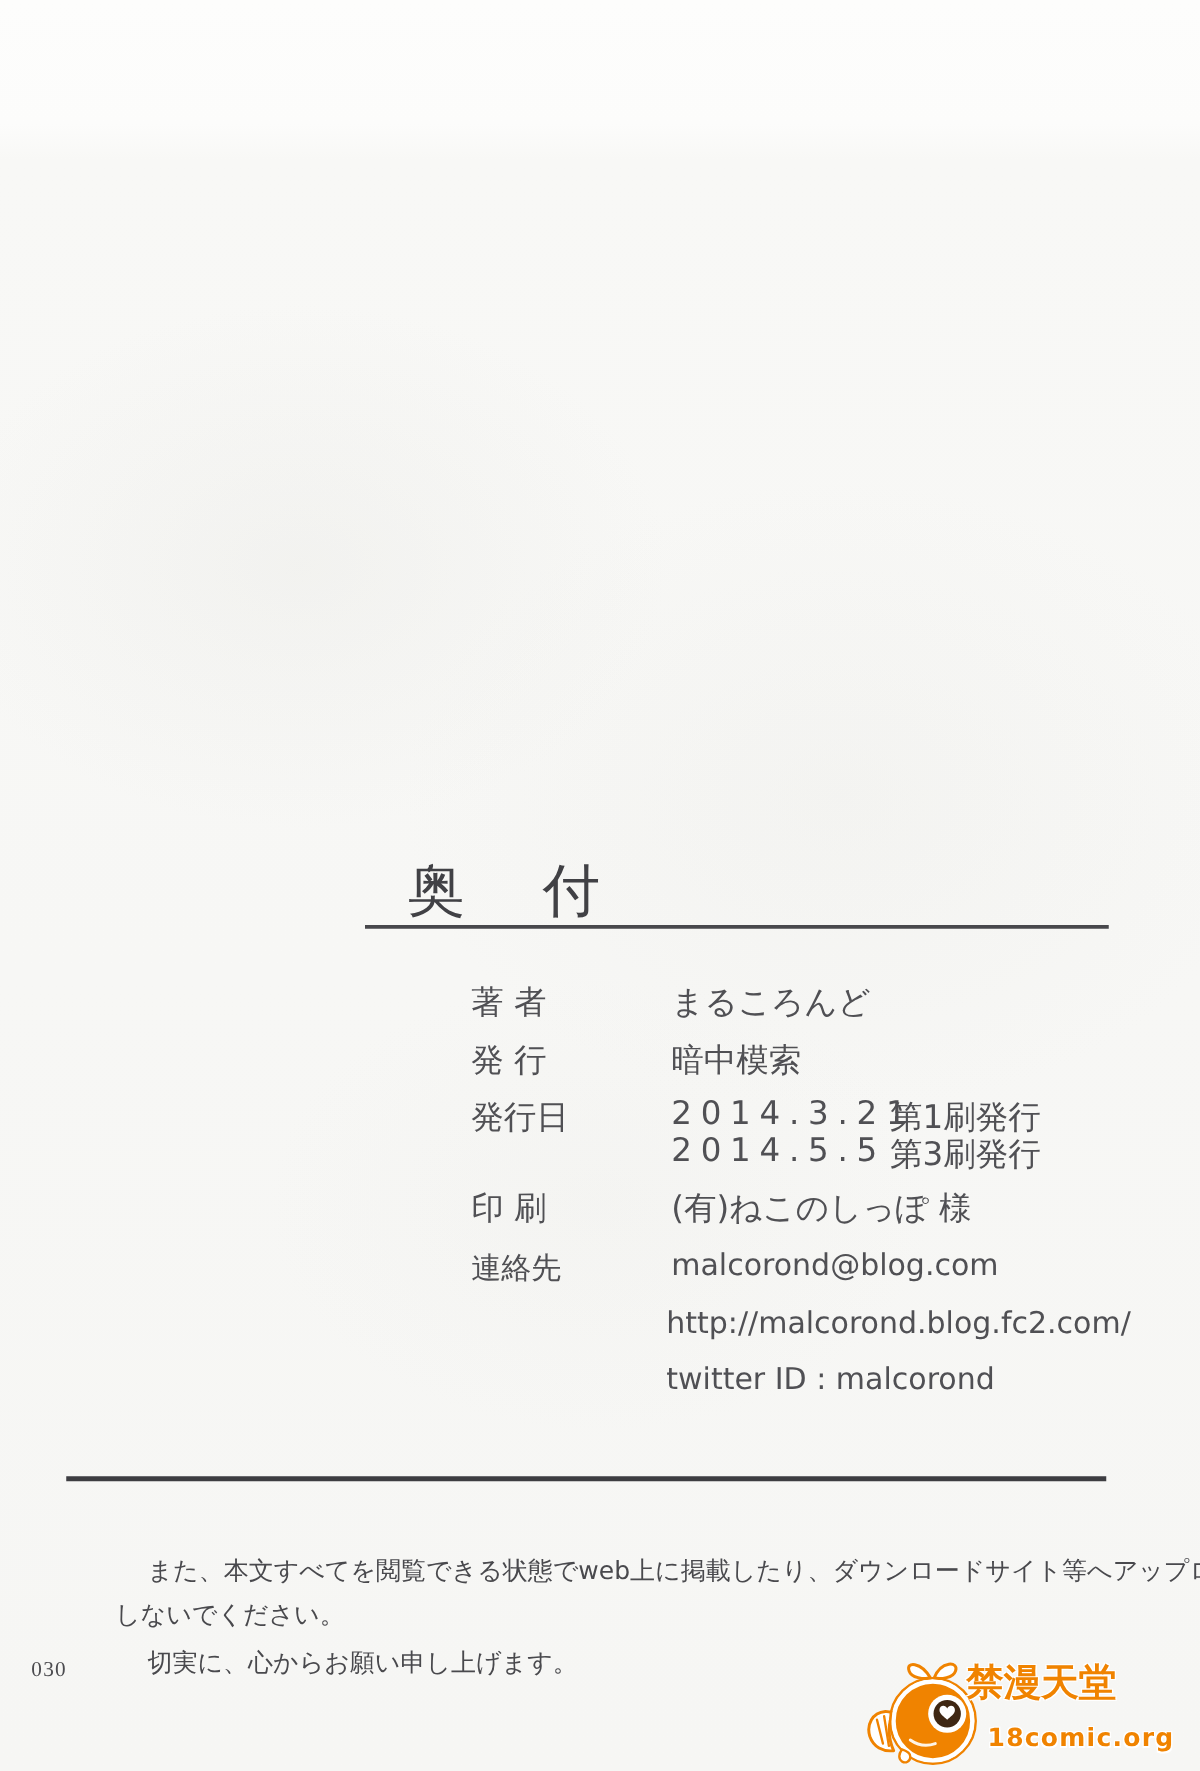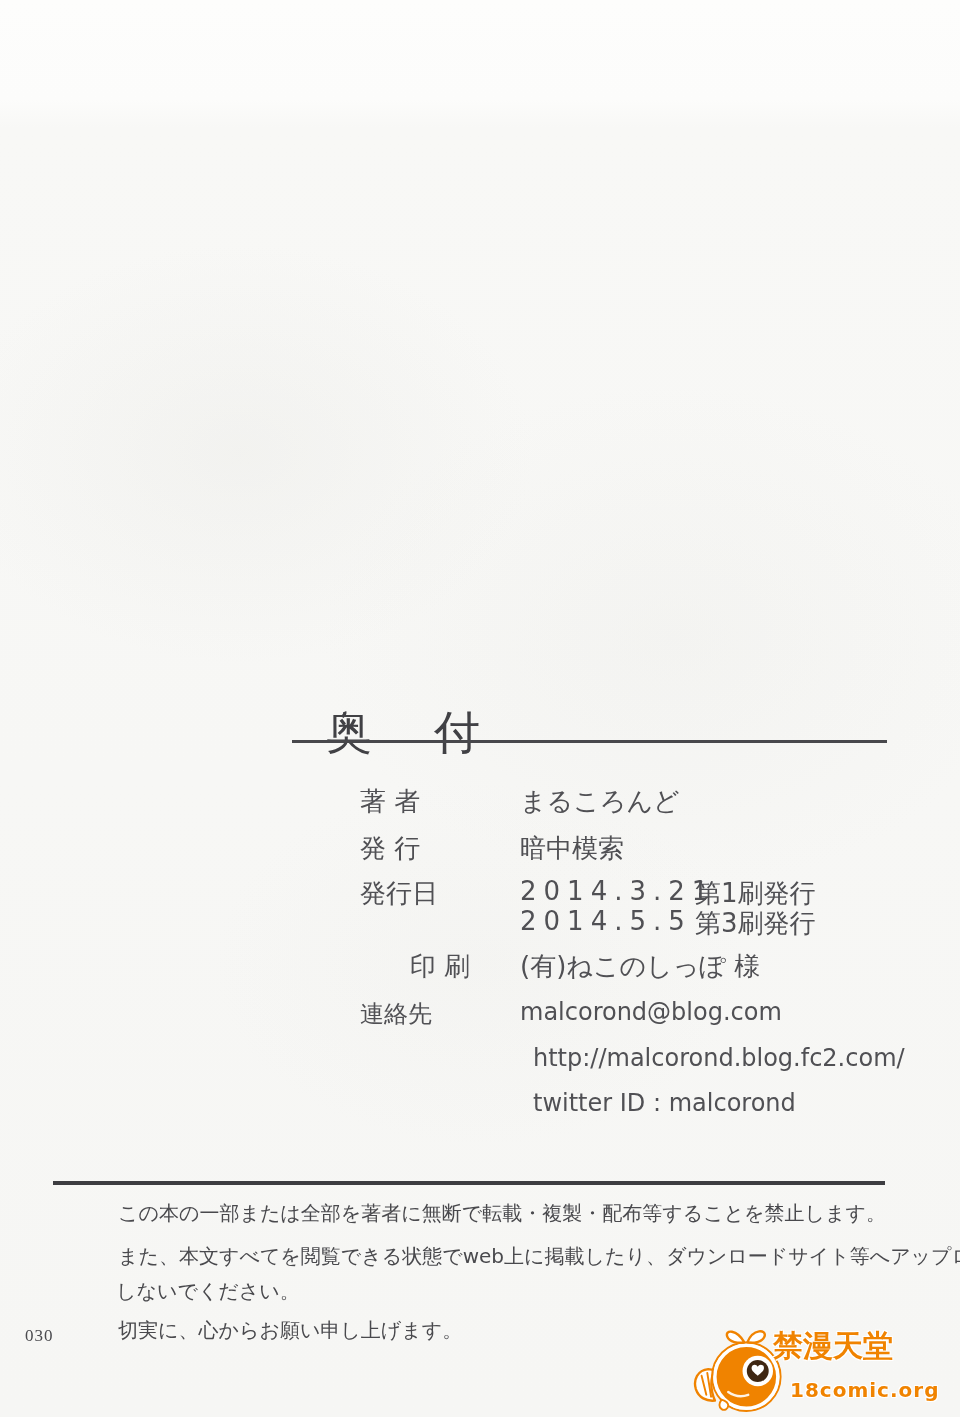"奥付" .colophon-title { top: 702px -> 682px }
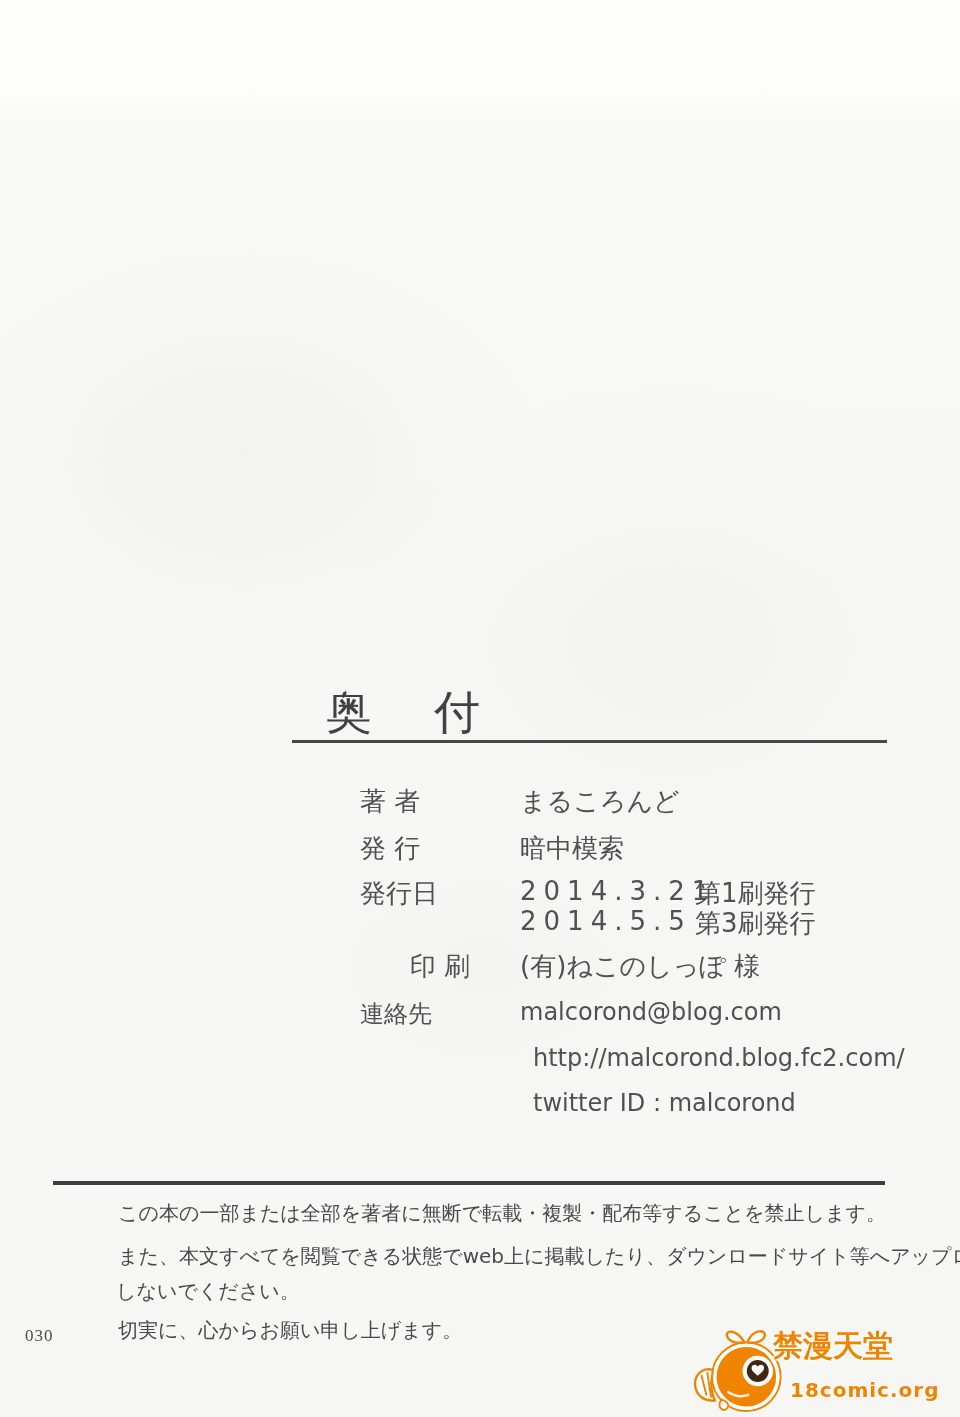"著 者 まるころんど" .crow { left: 0 -> 17px }
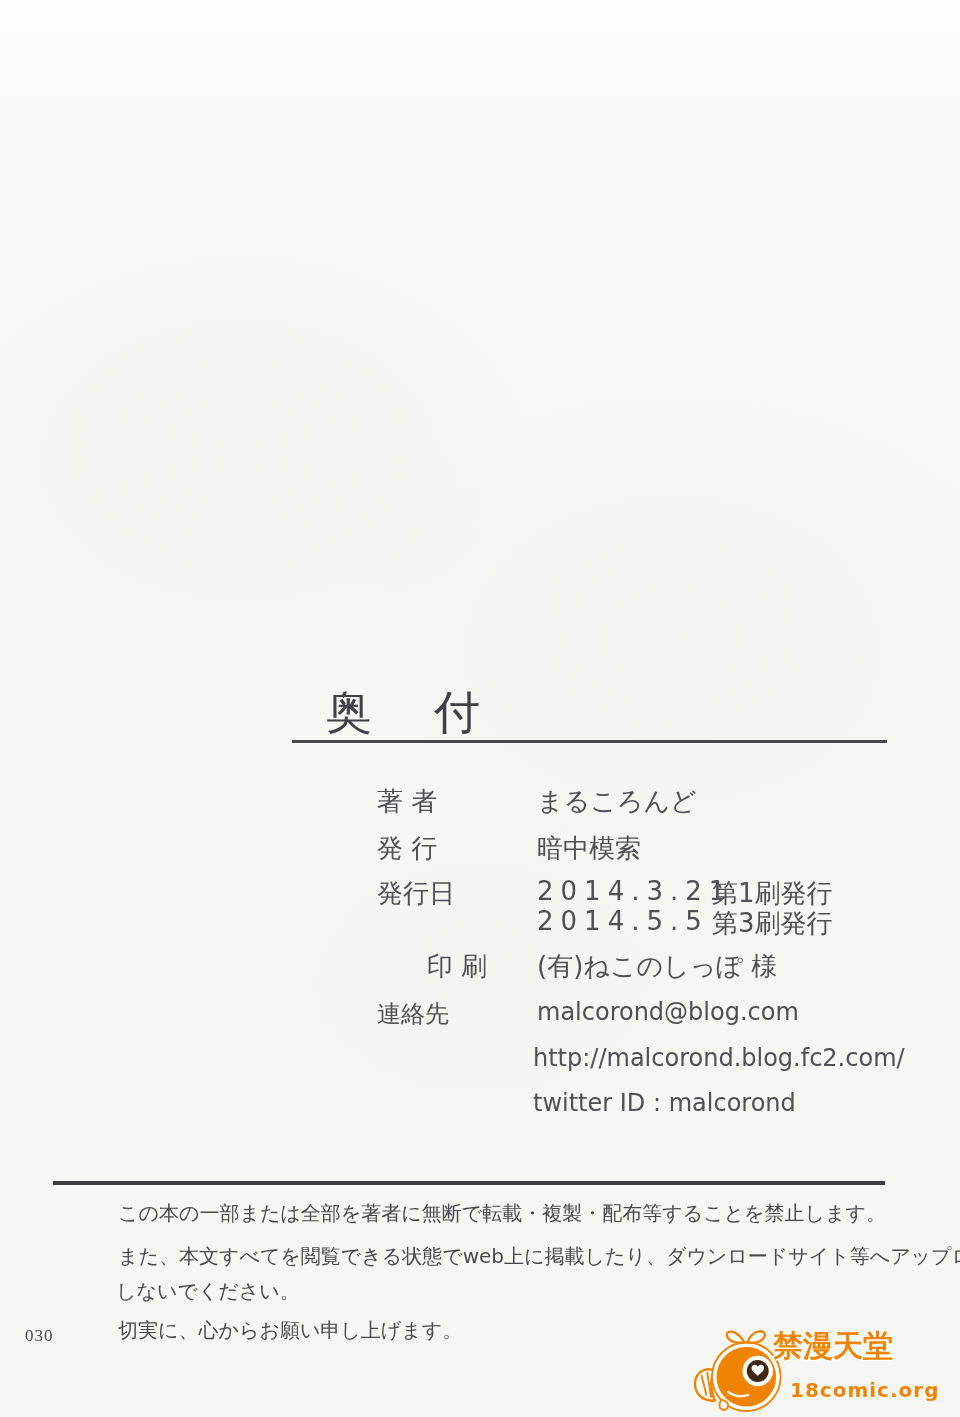"印 刷 (有)ねこのしっぽ 様" .r5 { text-align: center -> none }
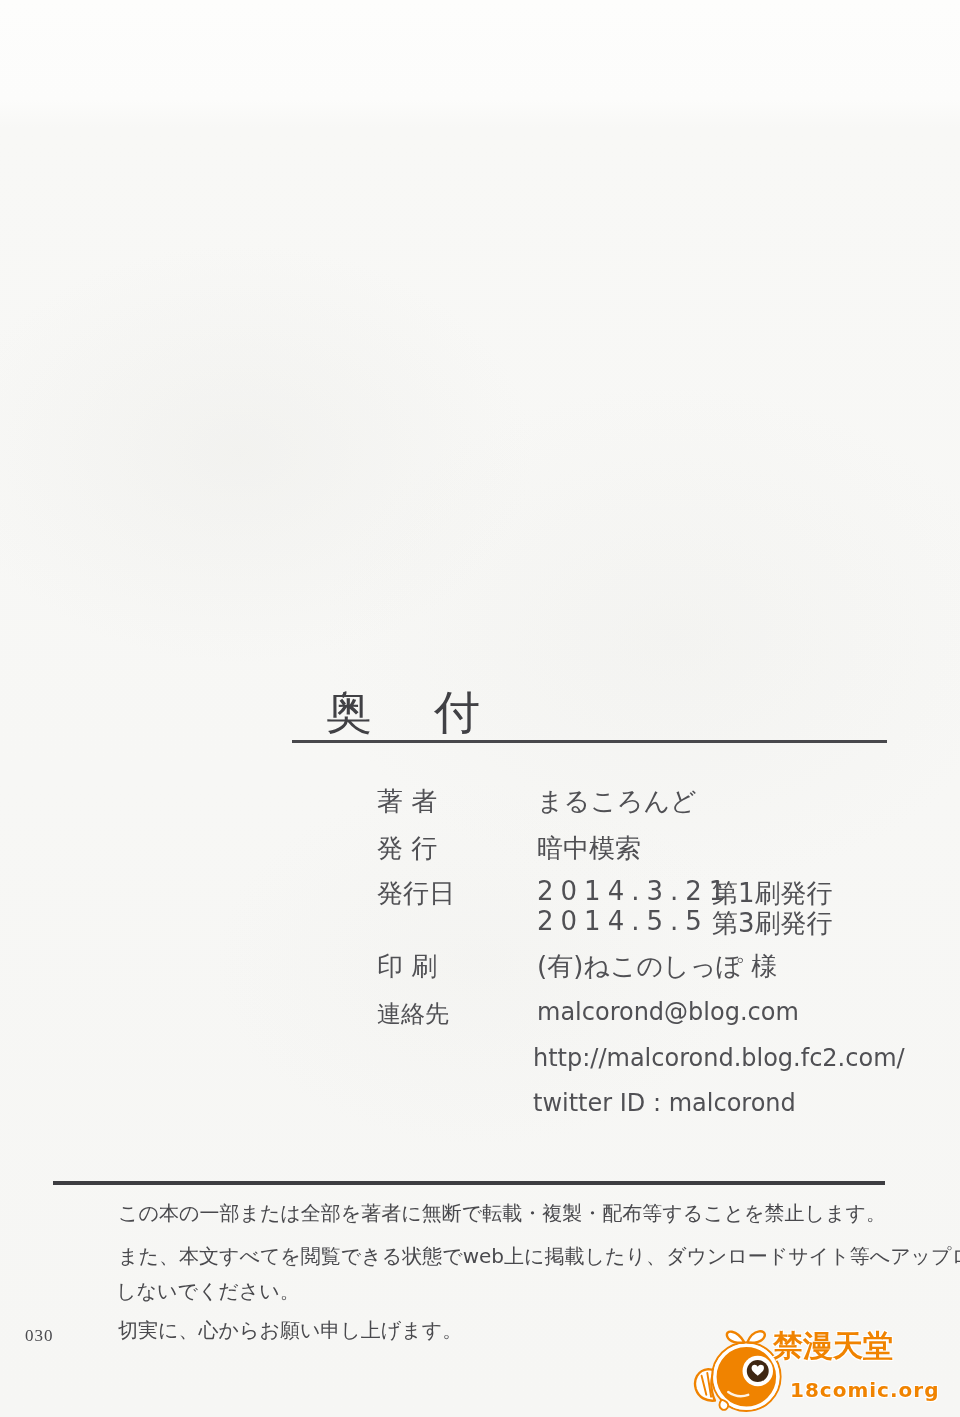"この本の一部または全部を著者に無断で転載・複製・配布等することを禁止します。" div.disclaimer { html: <div>この本の一部または全部を著者に無断で転載・複製・配布等することを禁止します。</div> -> none }
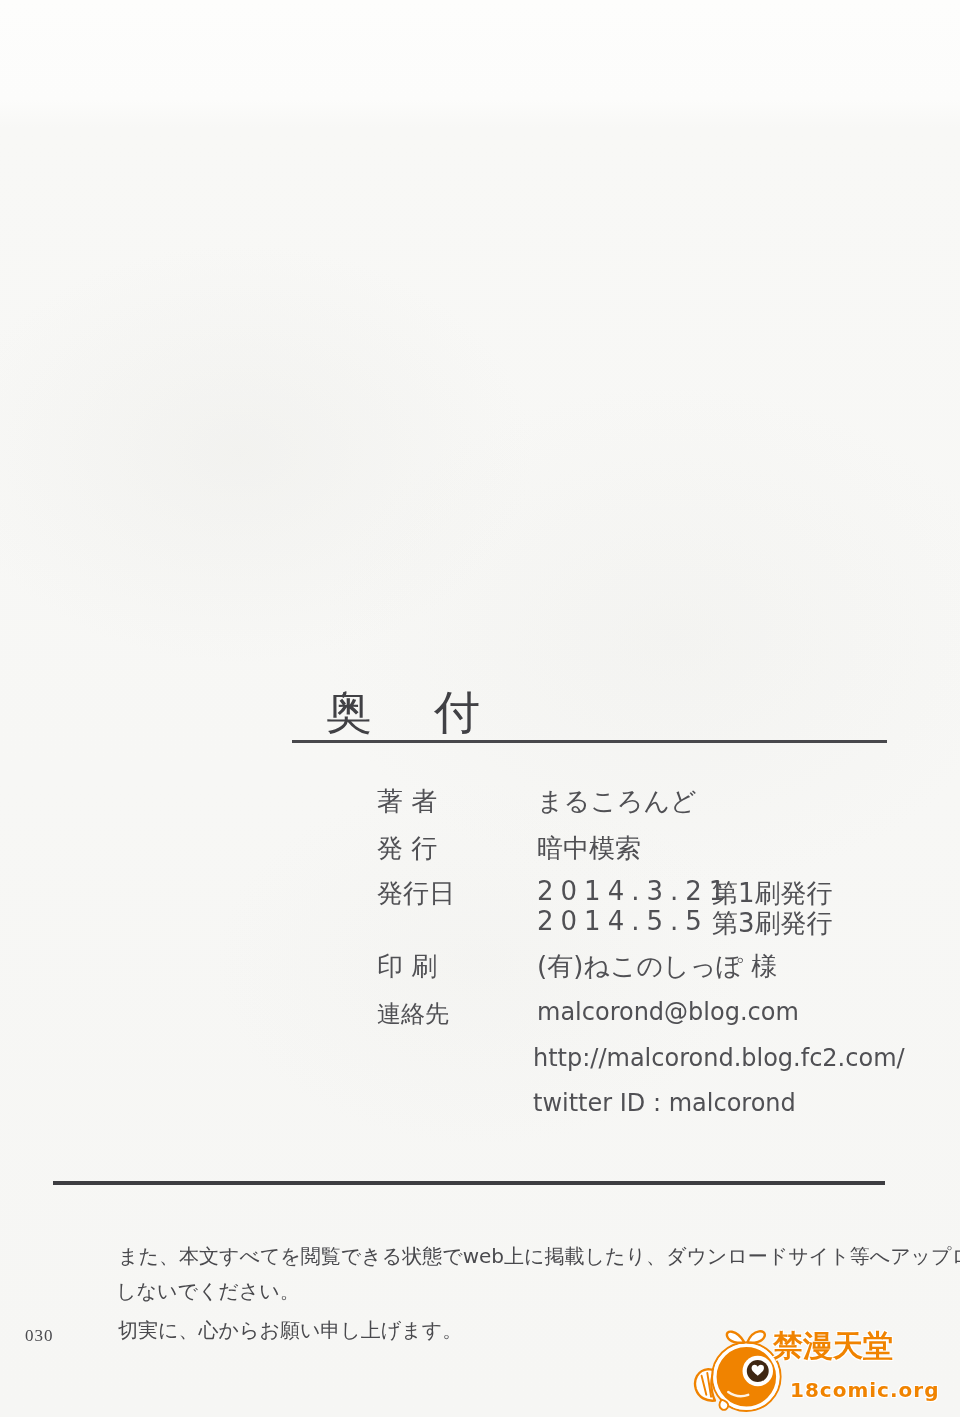"しないでください。" .d3 { left: 116px -> 92px }
